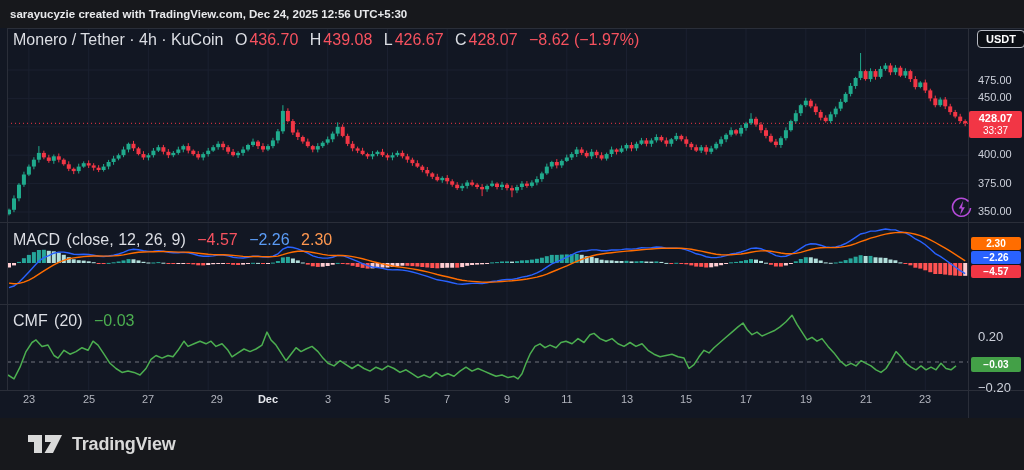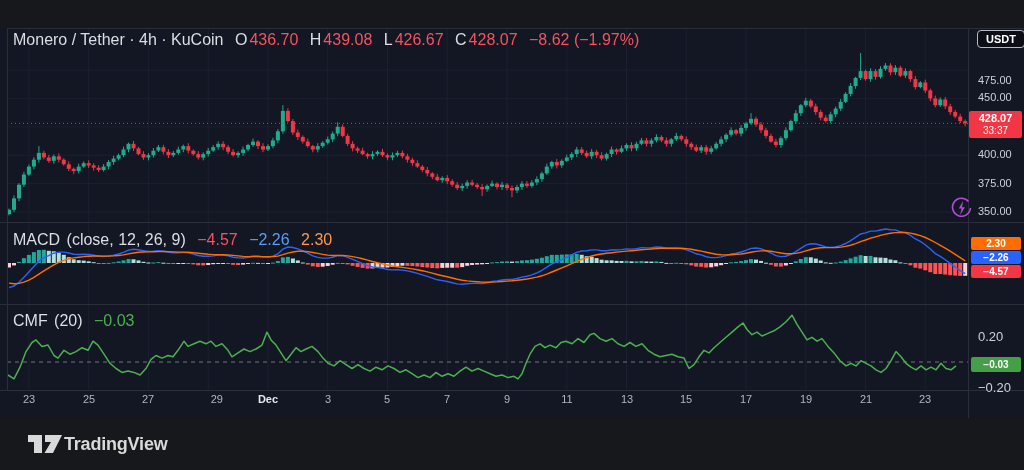"sarayucyzie created with" div.top-bar { html: none -> <div> <span>sarayucyzie created with TradingView.com, Dec 24, 2025 12:56 UTC+5:30</span> </div> }
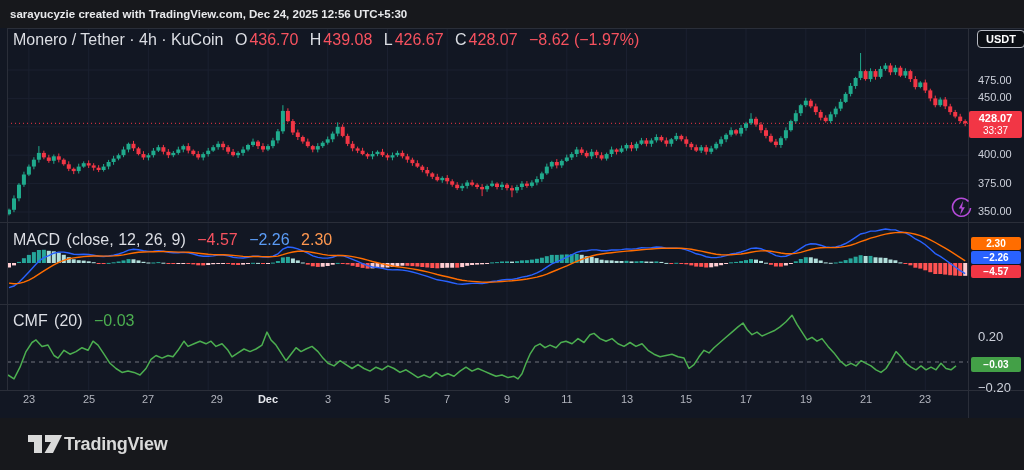"TradingView" .tv-logo { gap: none -> 8px }
